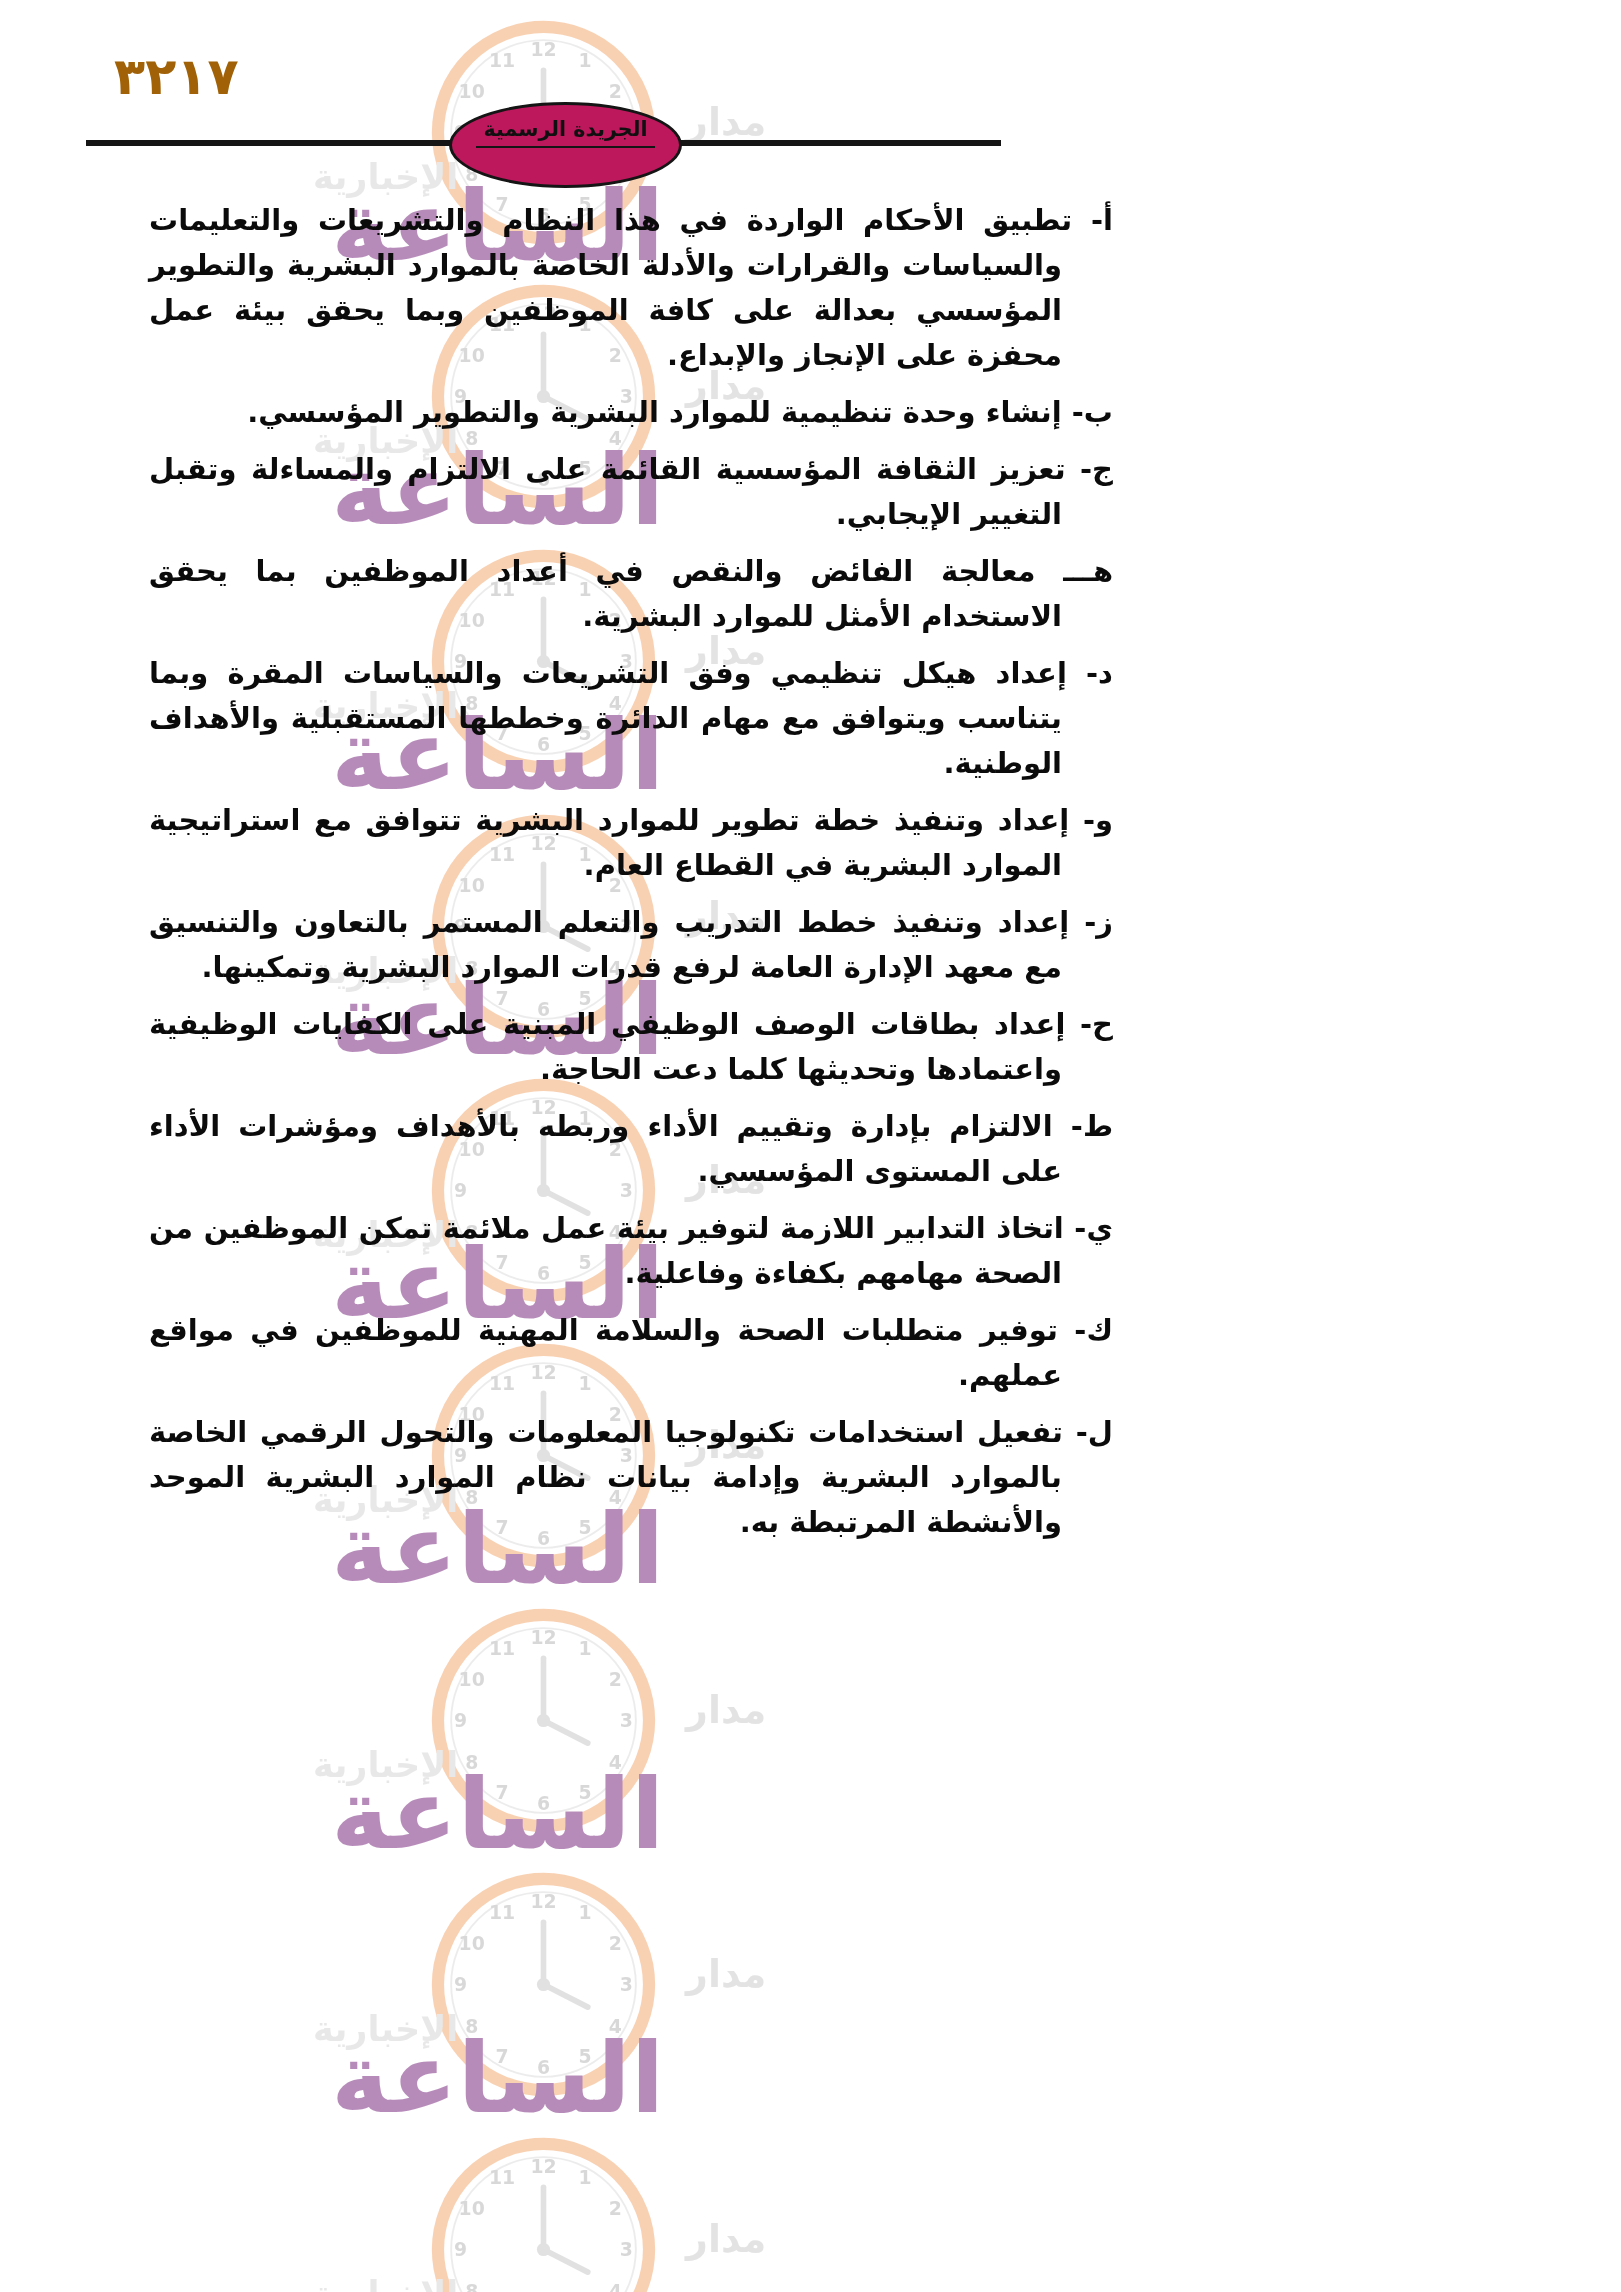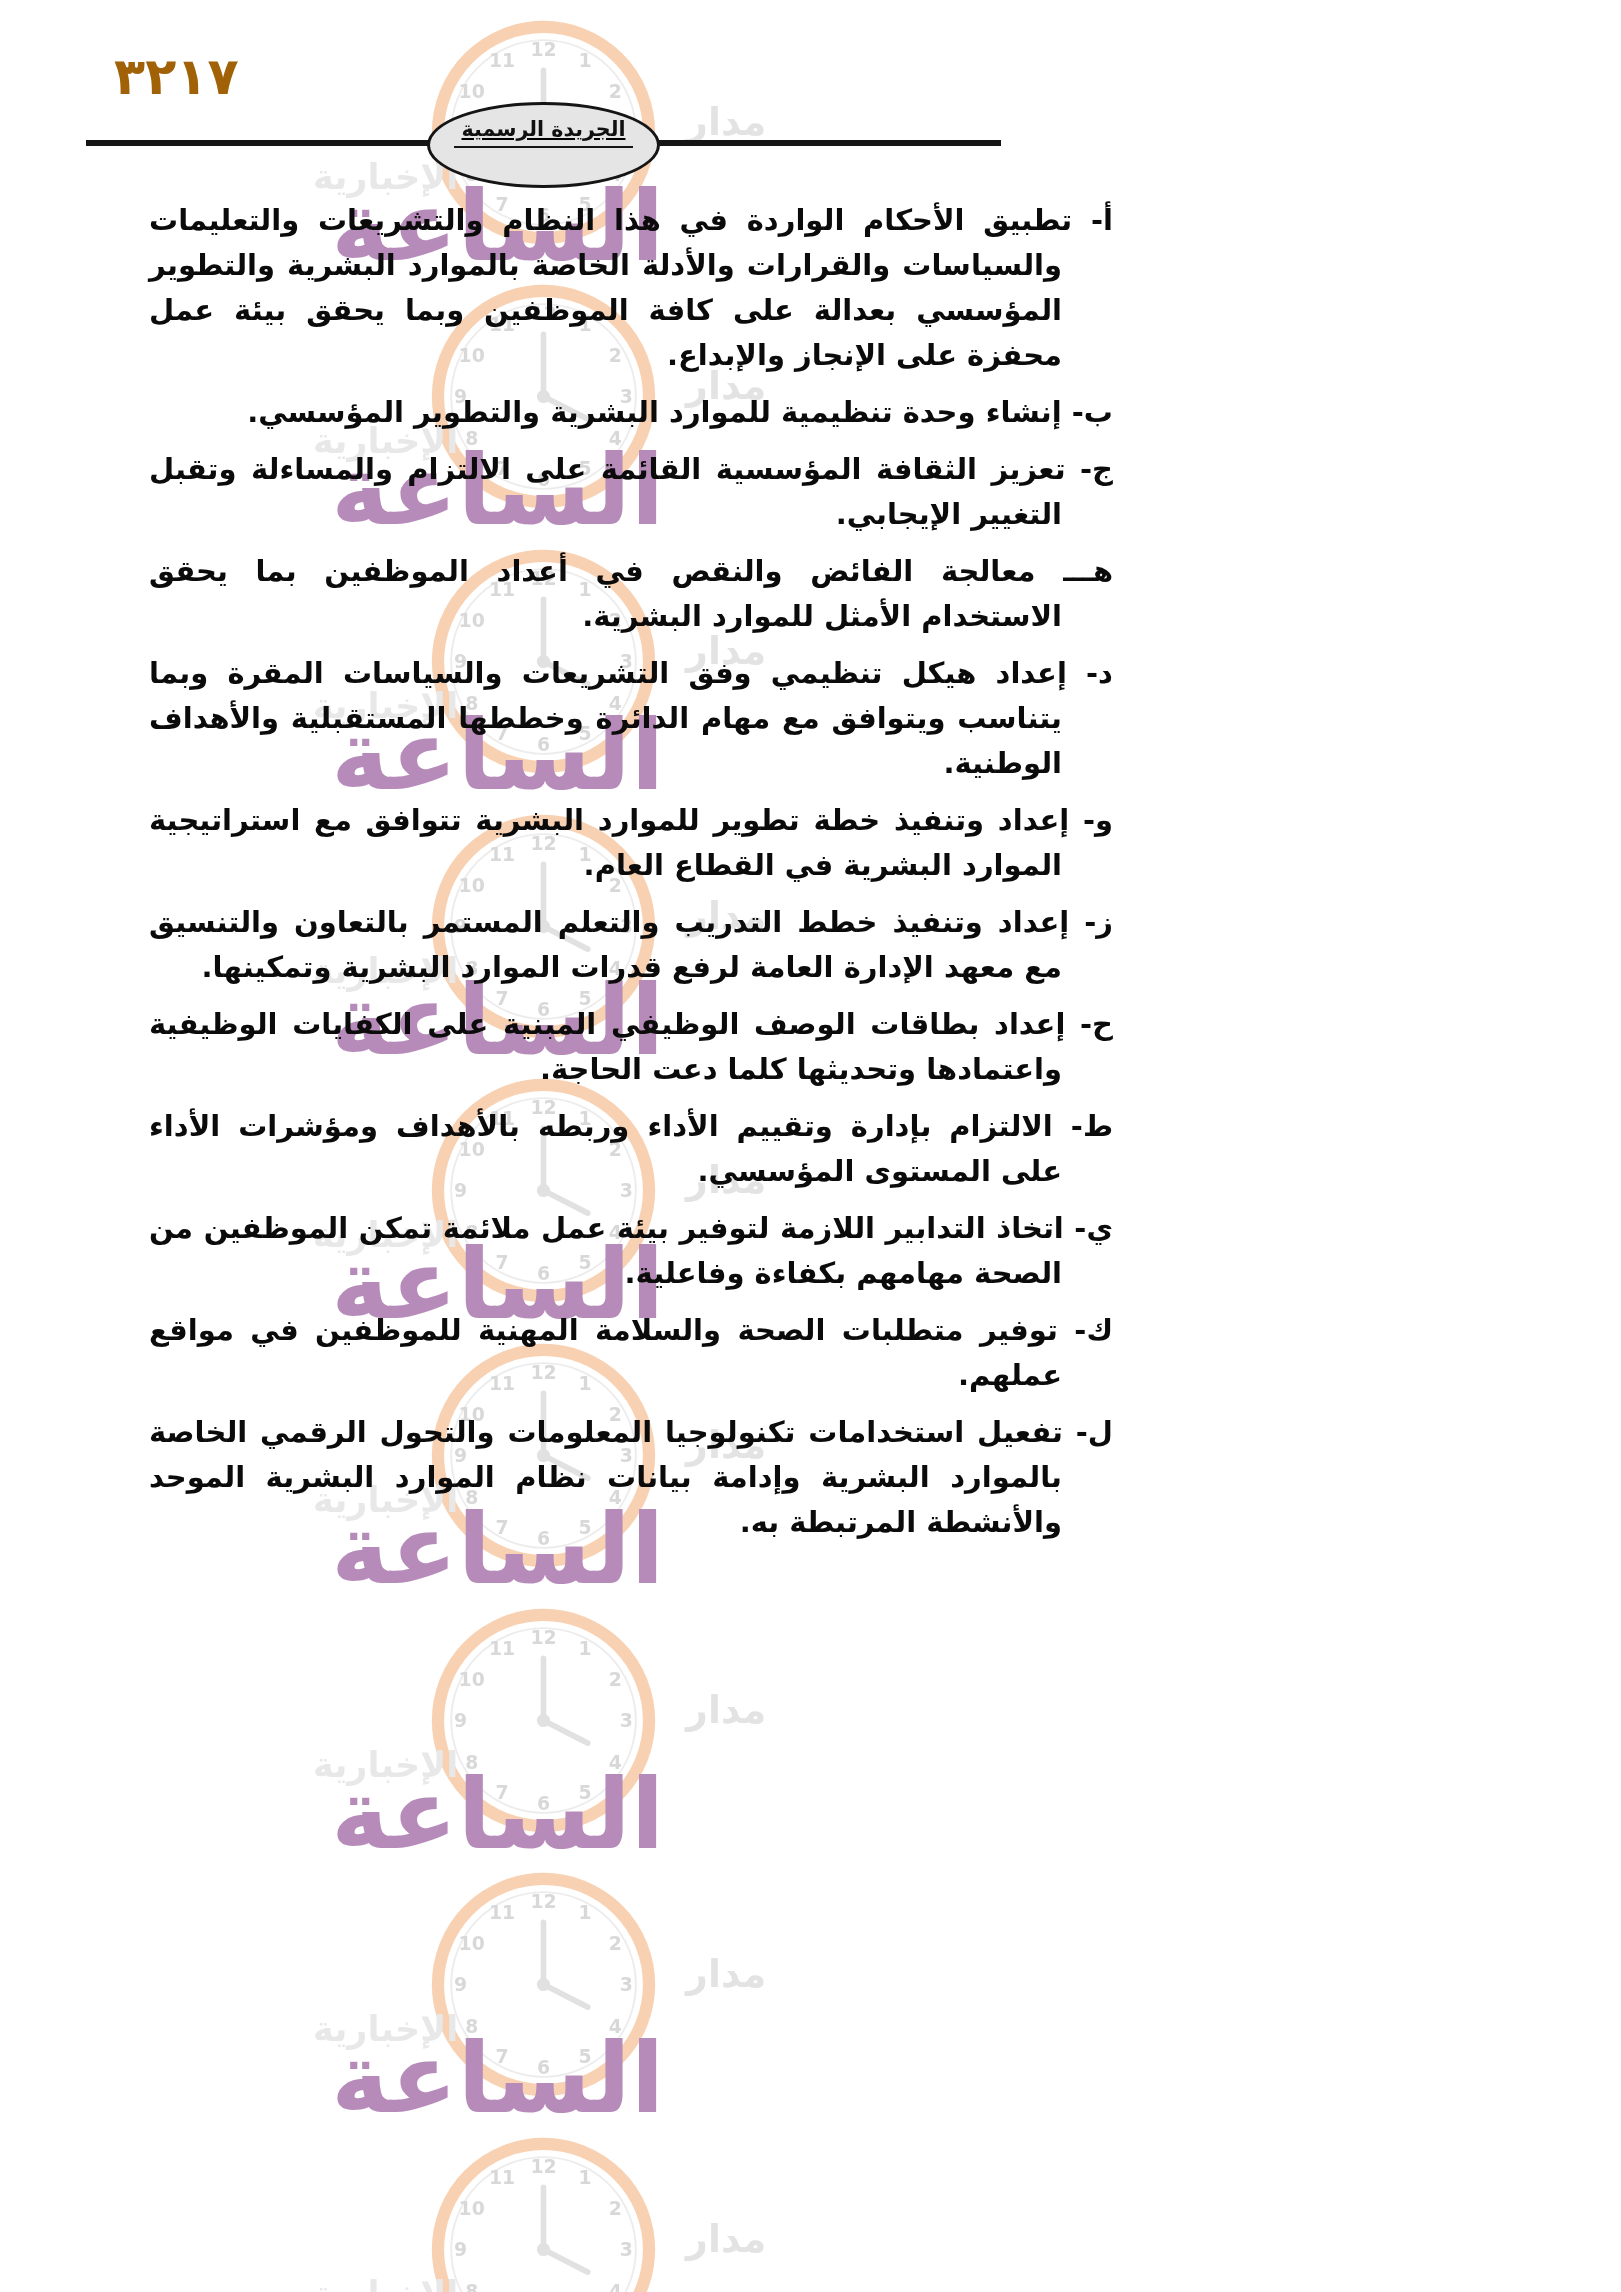"الجريدة الرسمية" .oval { background: #e5e5e5 -> #be185d; left: 427px -> 449px; text-decoration: underline -> none }
